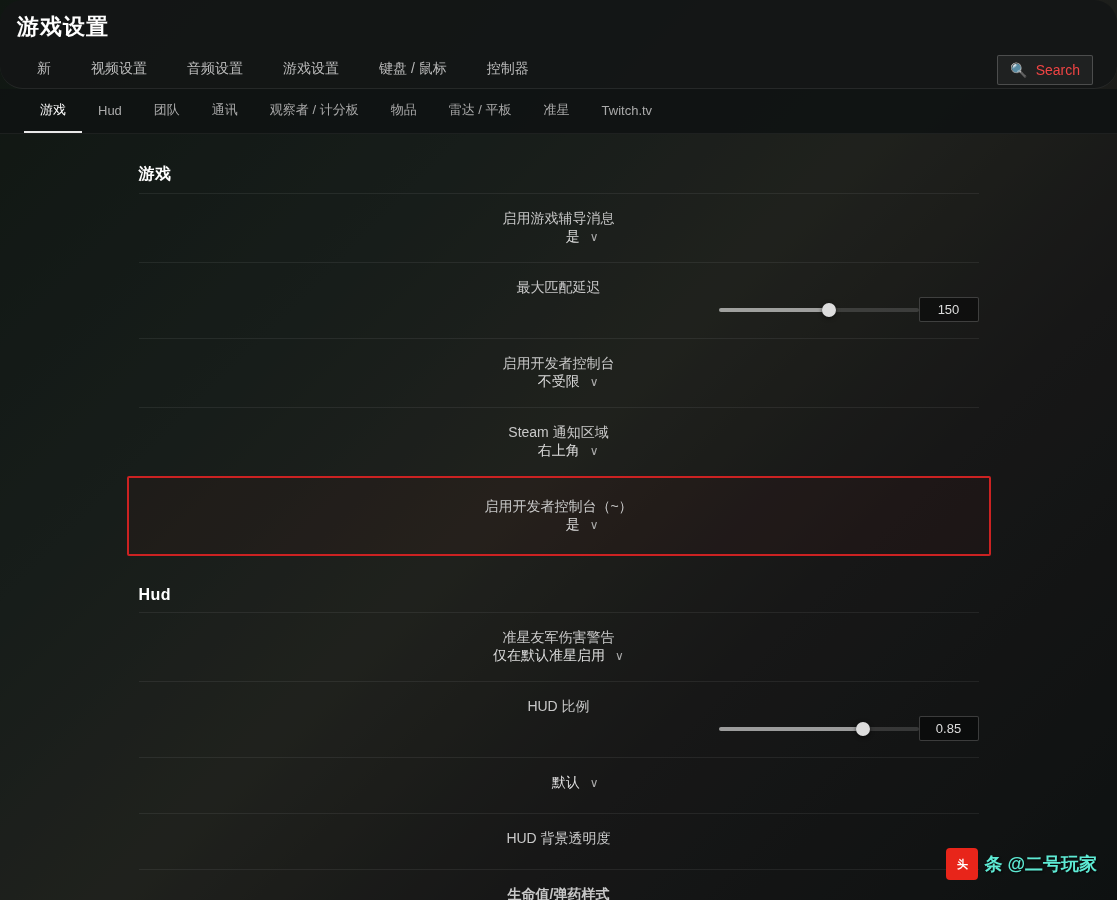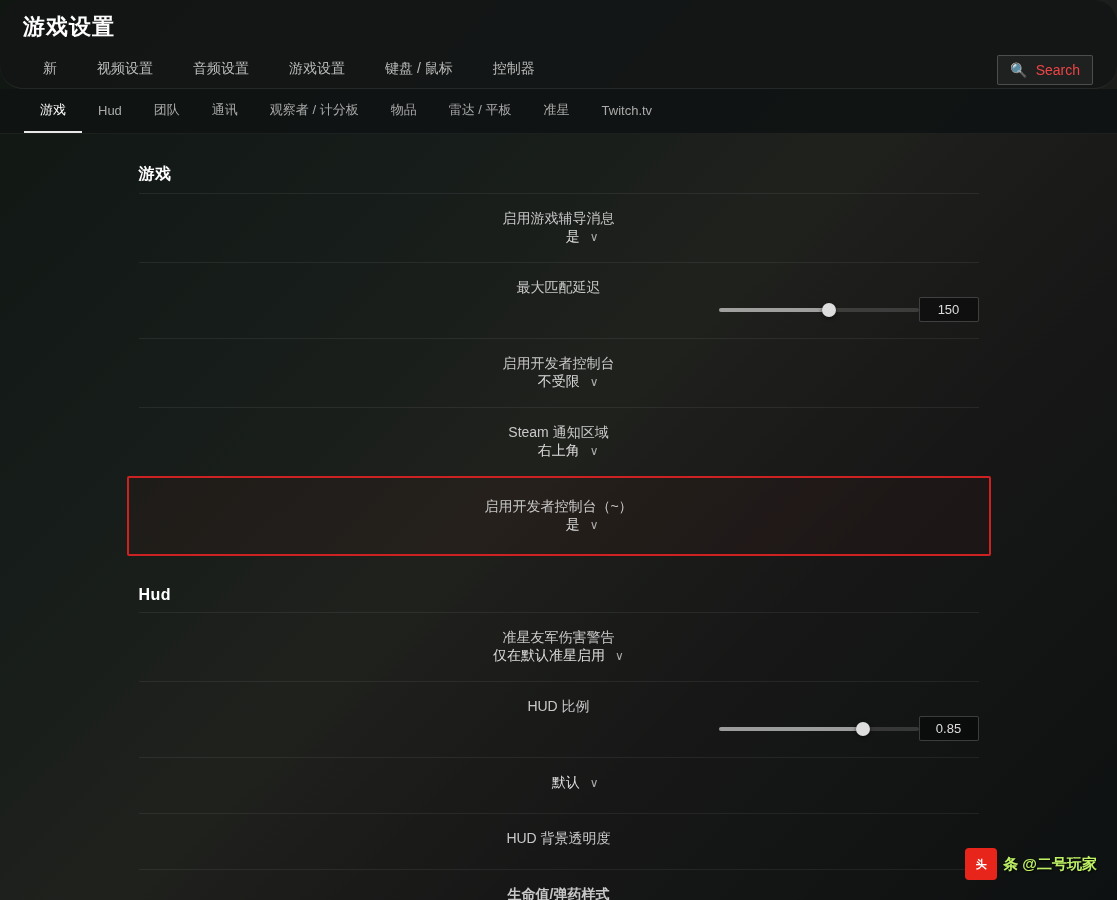"游戏设置" .header { padding: 12px 24px 0 23px -> 12px 24px 0 17px }
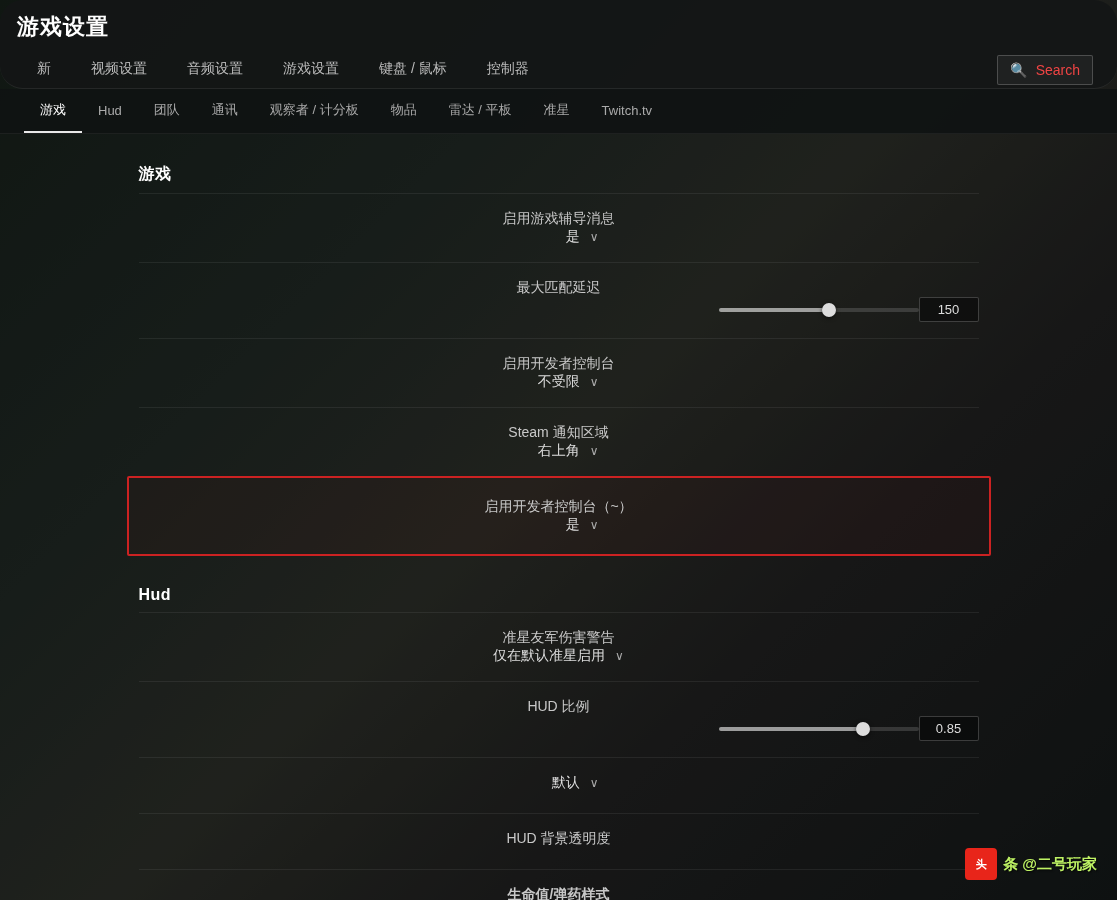"条 @二号玩家" .watermark-text { color: #bef264 -> #5eead4; font-size: 15px -> 18px }
